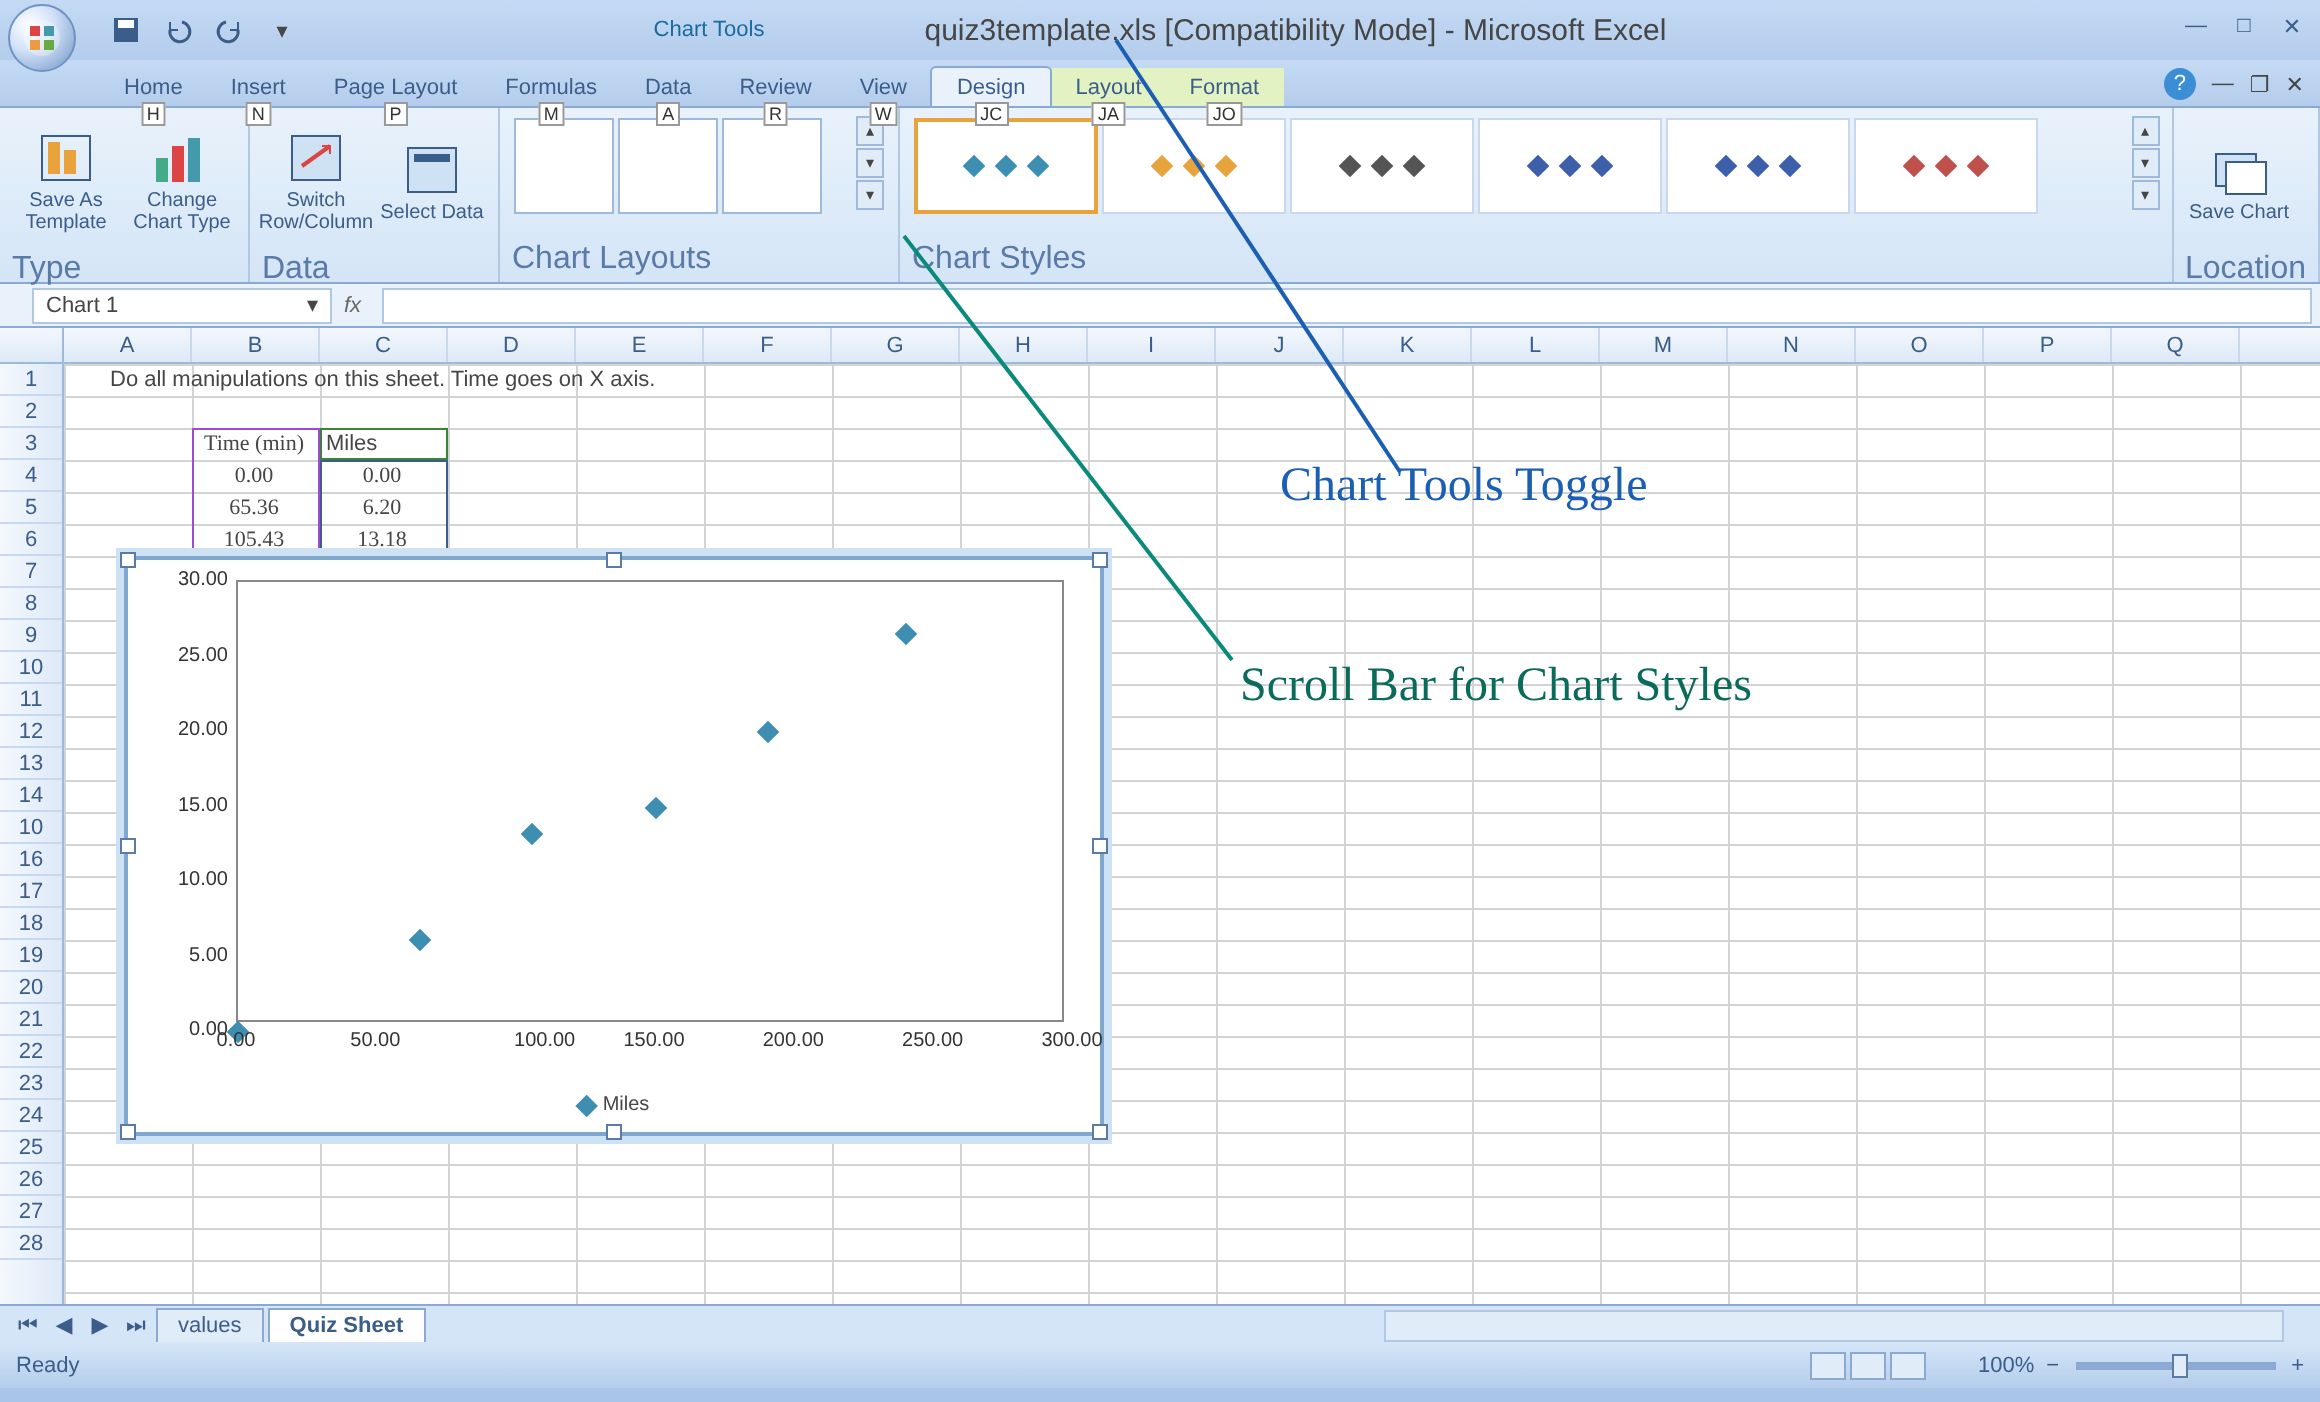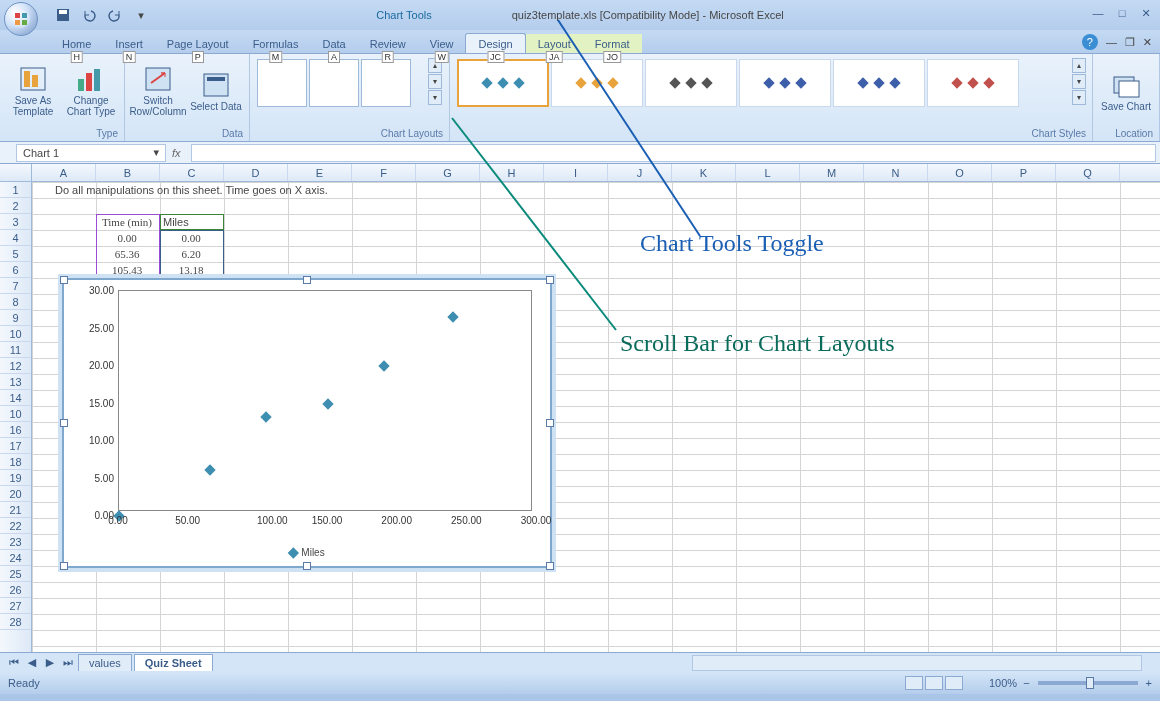"quiz3template.xls [Compatibility Mode] -" .doc-title { font-size: 11px -> 15px }
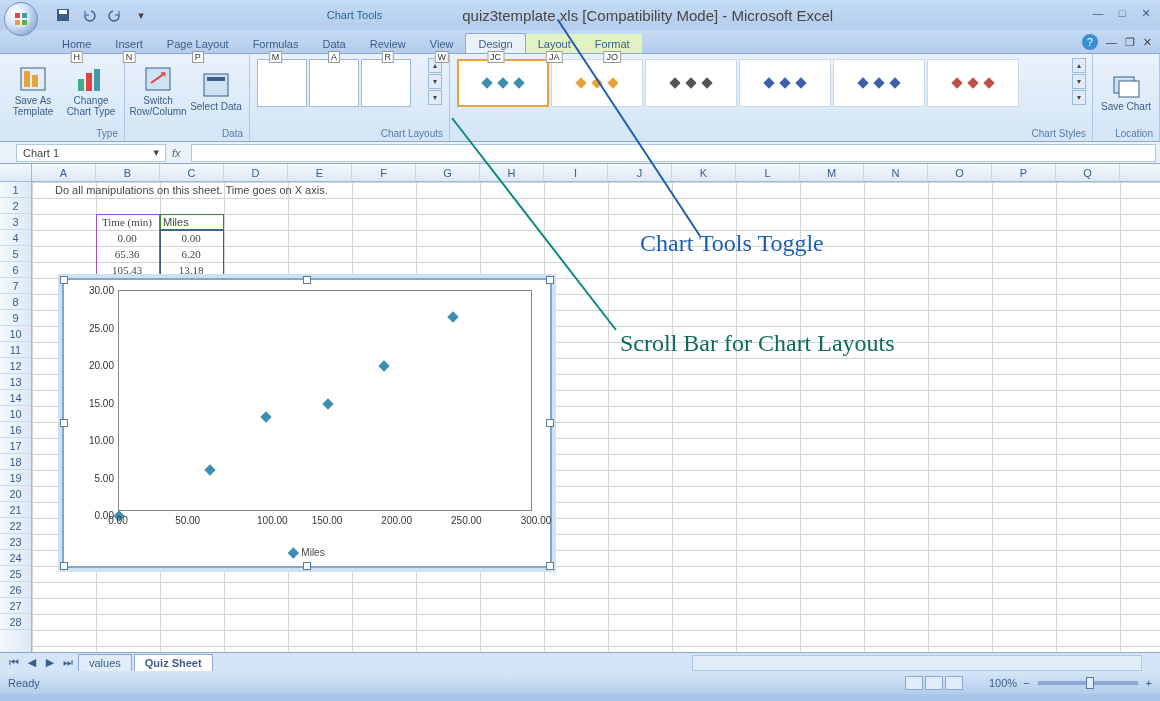"Type" .group-label { font-size: 10px -> 16px; text-align: right -> left }
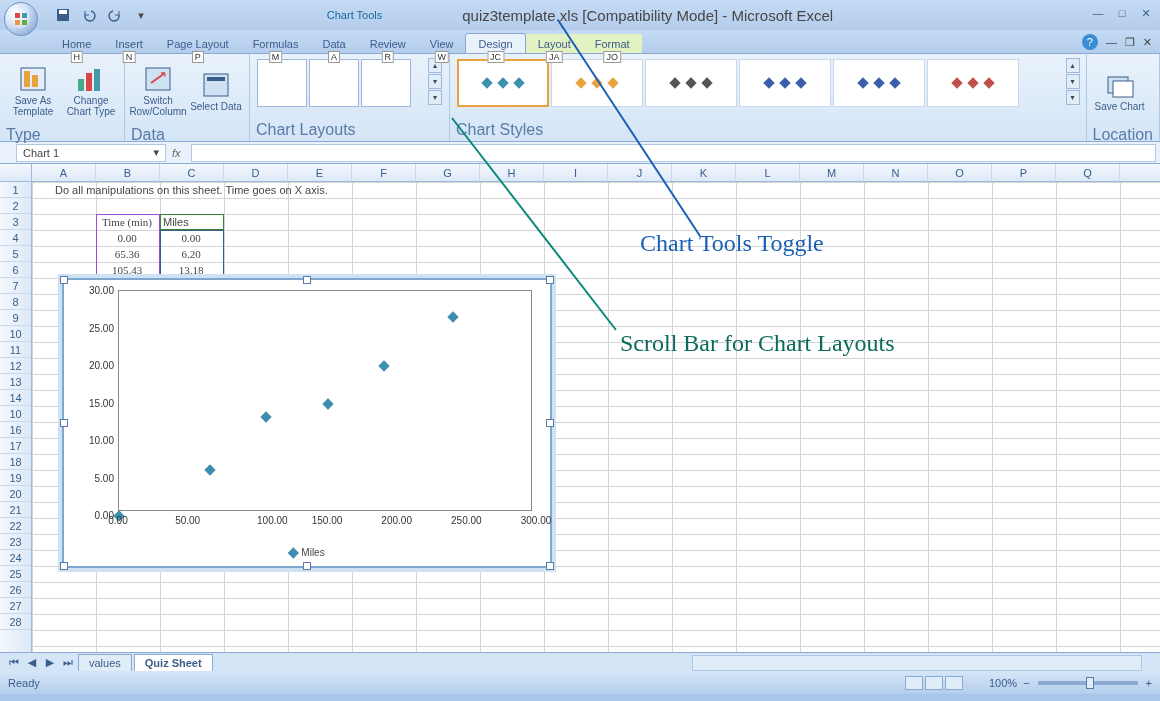"Scroll Bar for Chart Layouts" div.callout { text: Layouts -> Styles }
